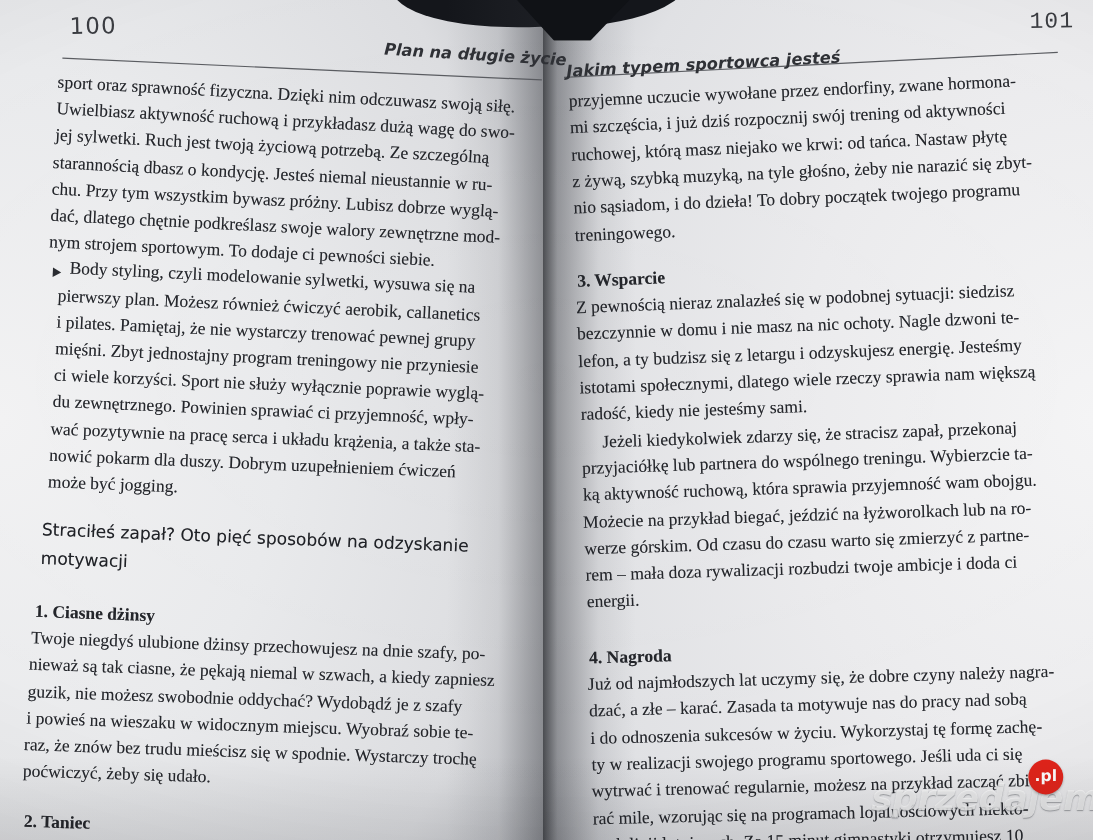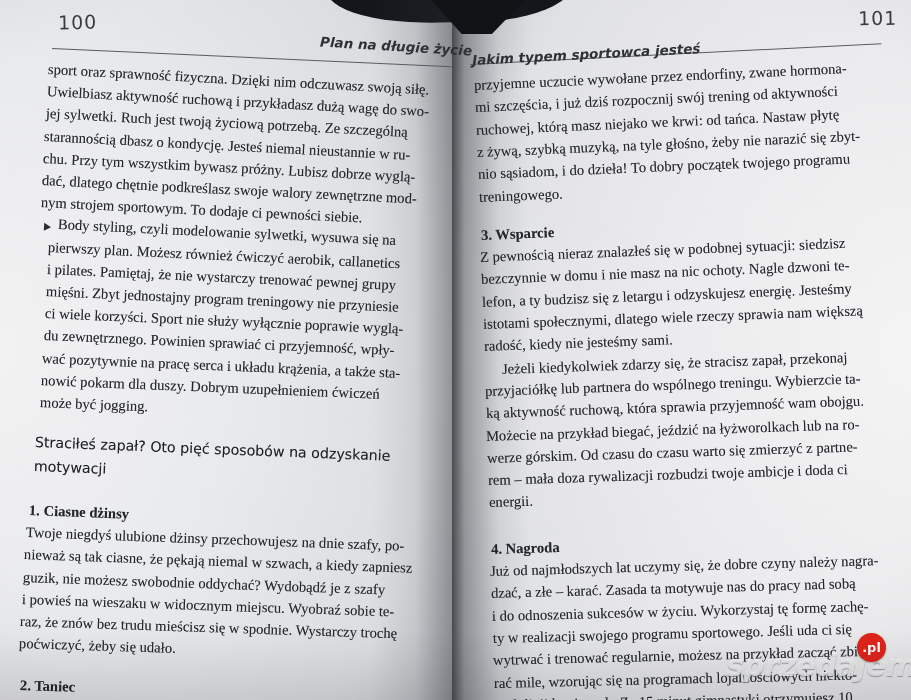"101" .folio-right { font-family: none -> Liberation Mono, monospace }
